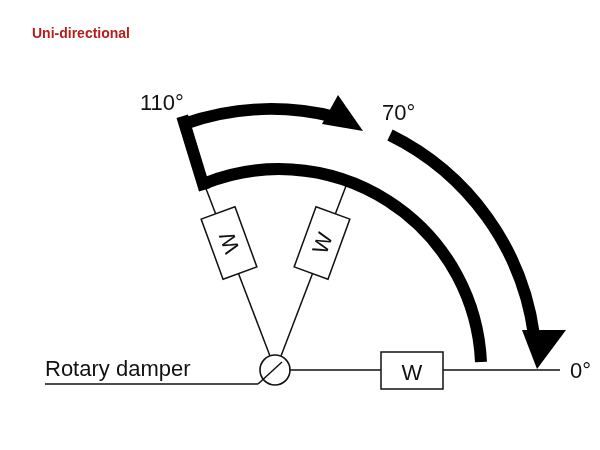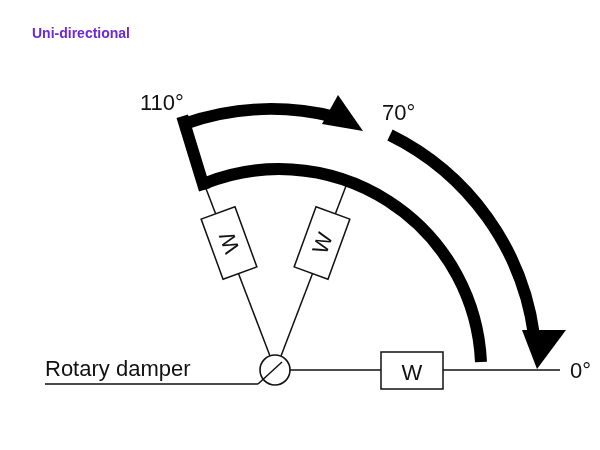"Uni-directional" .title { color: #6d28d9 -> #b91c1c }
